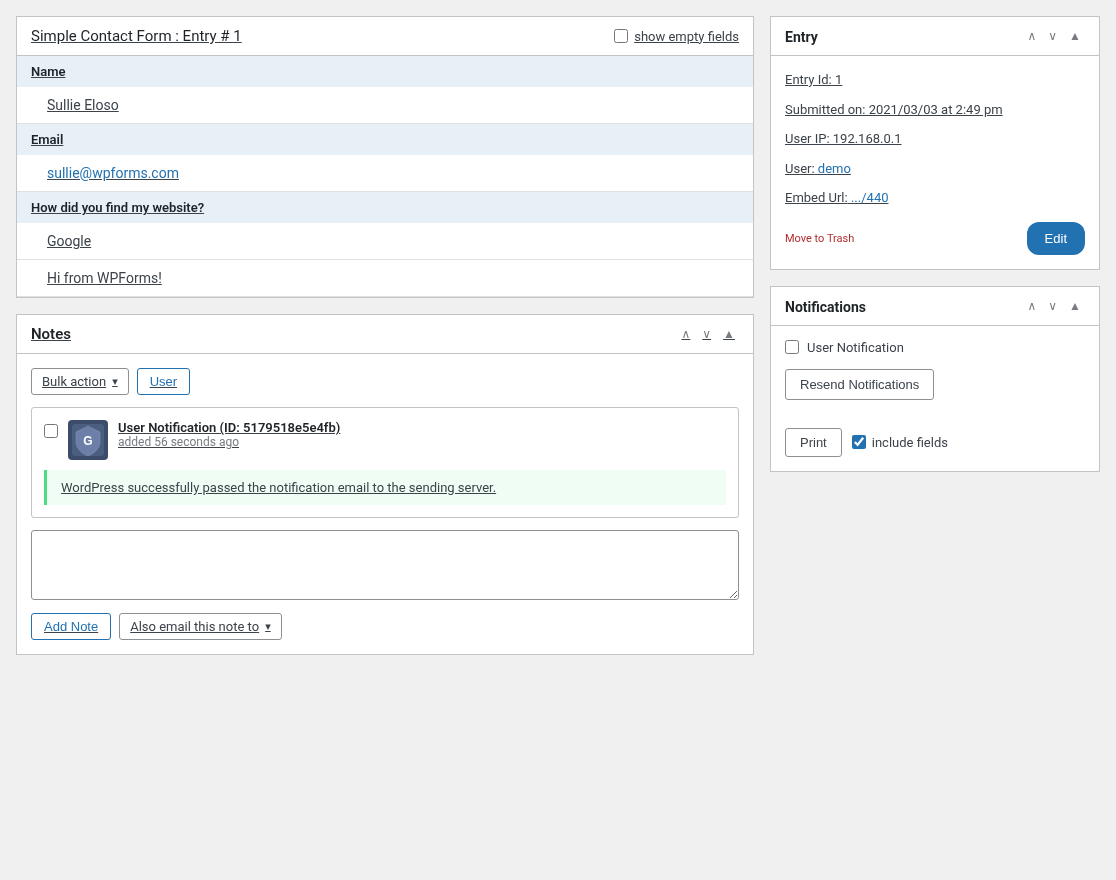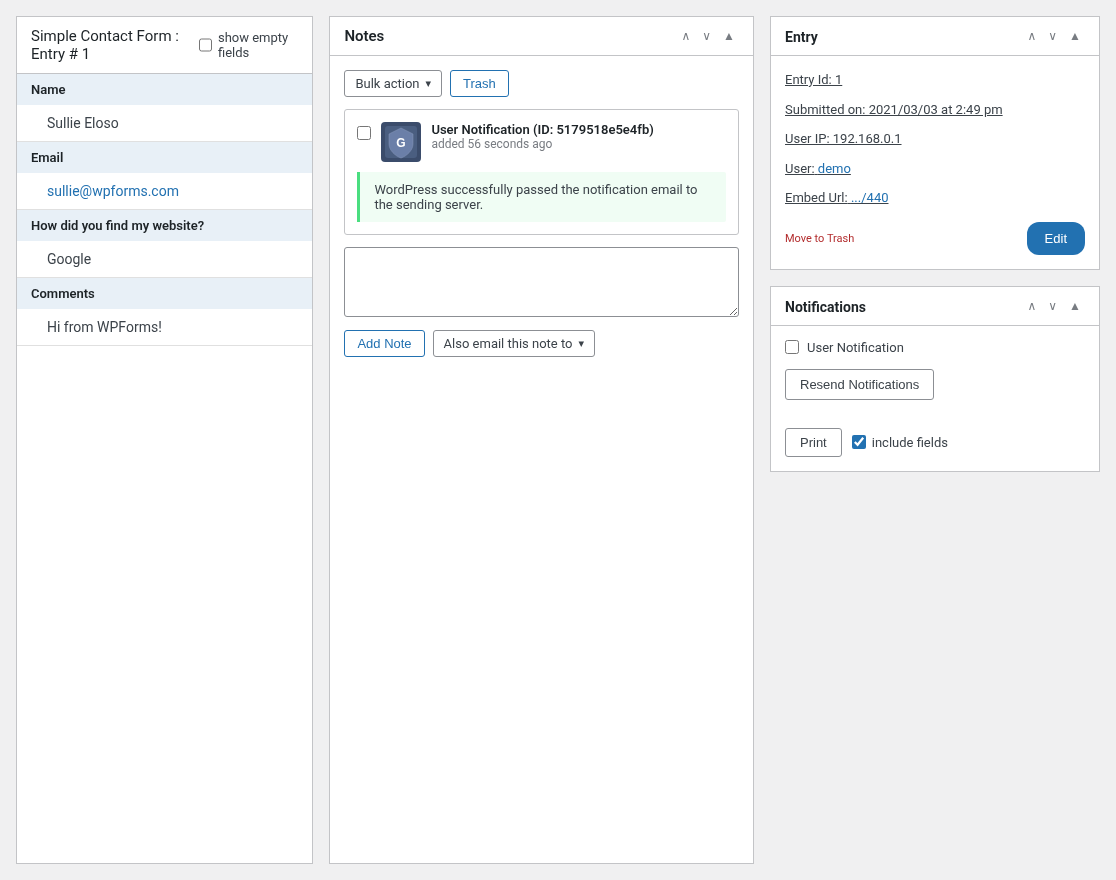"Simple Contact Form : Entry" .left-column { flex-direction: row -> column; text-decoration: none -> underline }
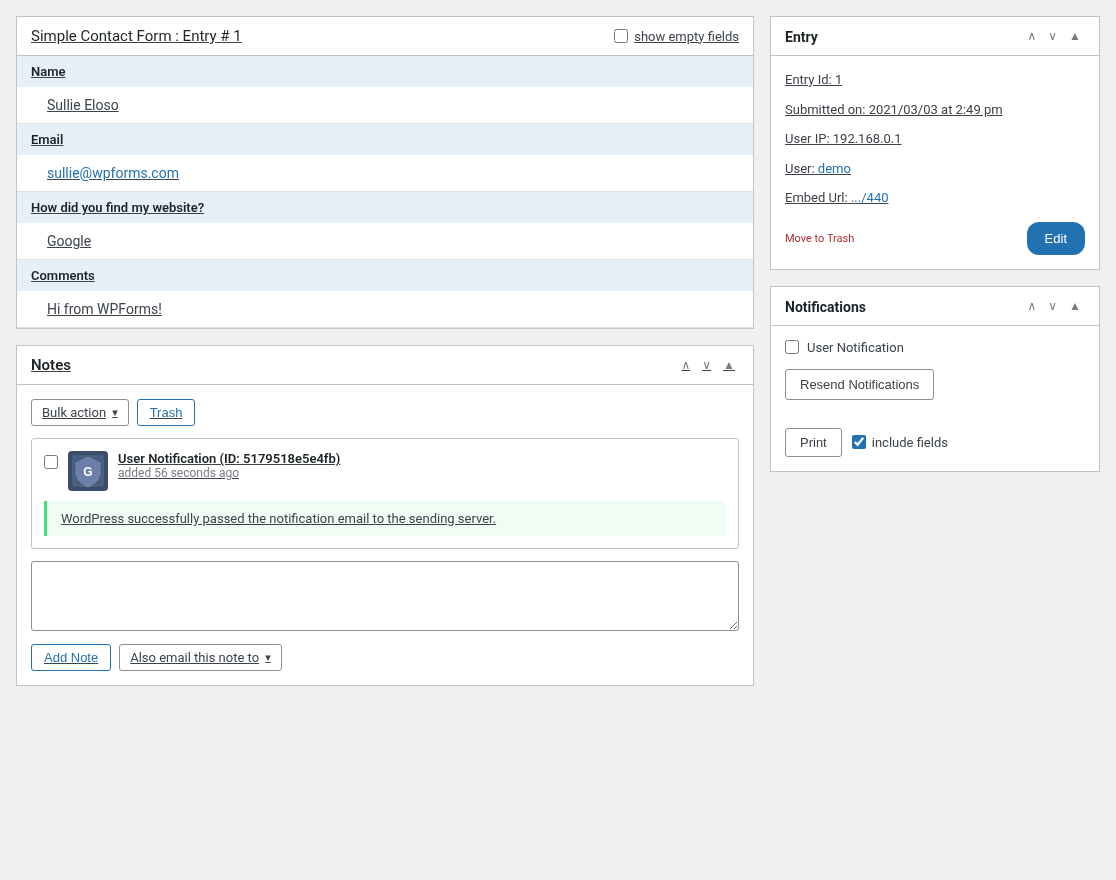"Comments" div.field-label { html: <div>Comments</div> -> none }
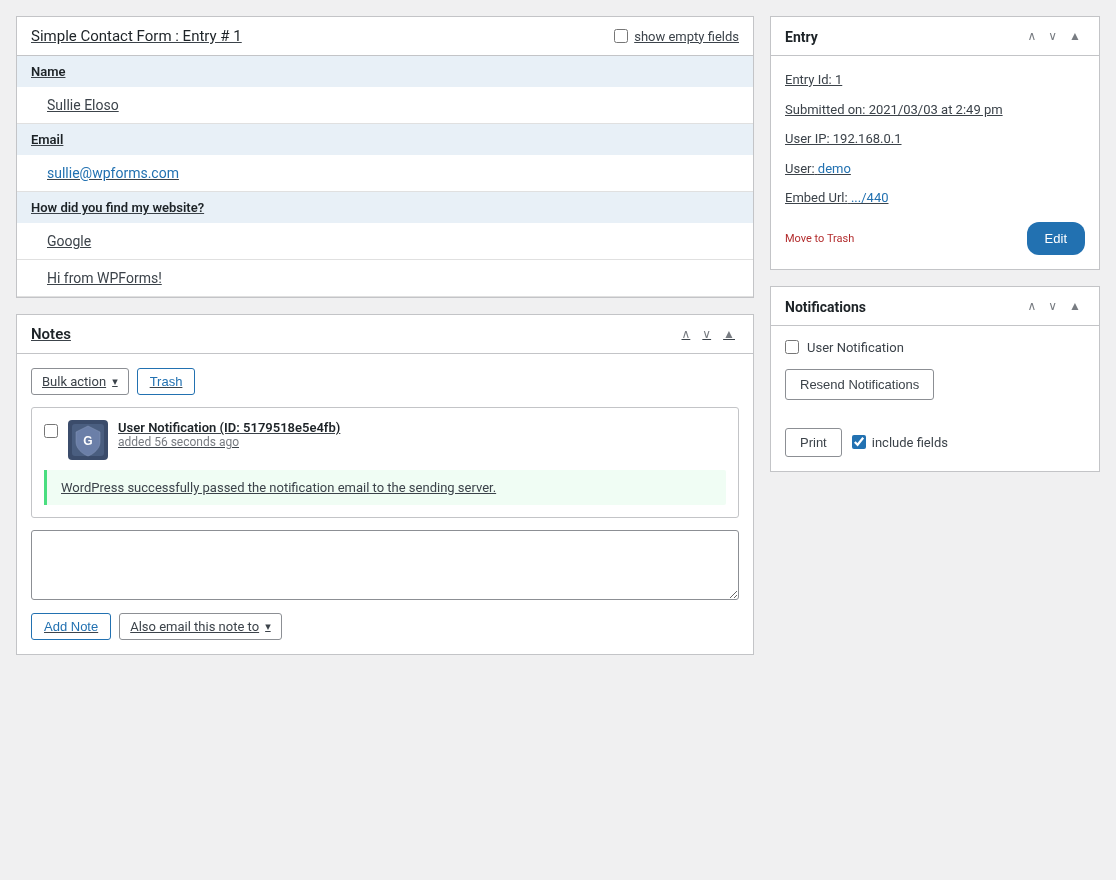"Trash" button.apply-btn { text: Trash -> User }
